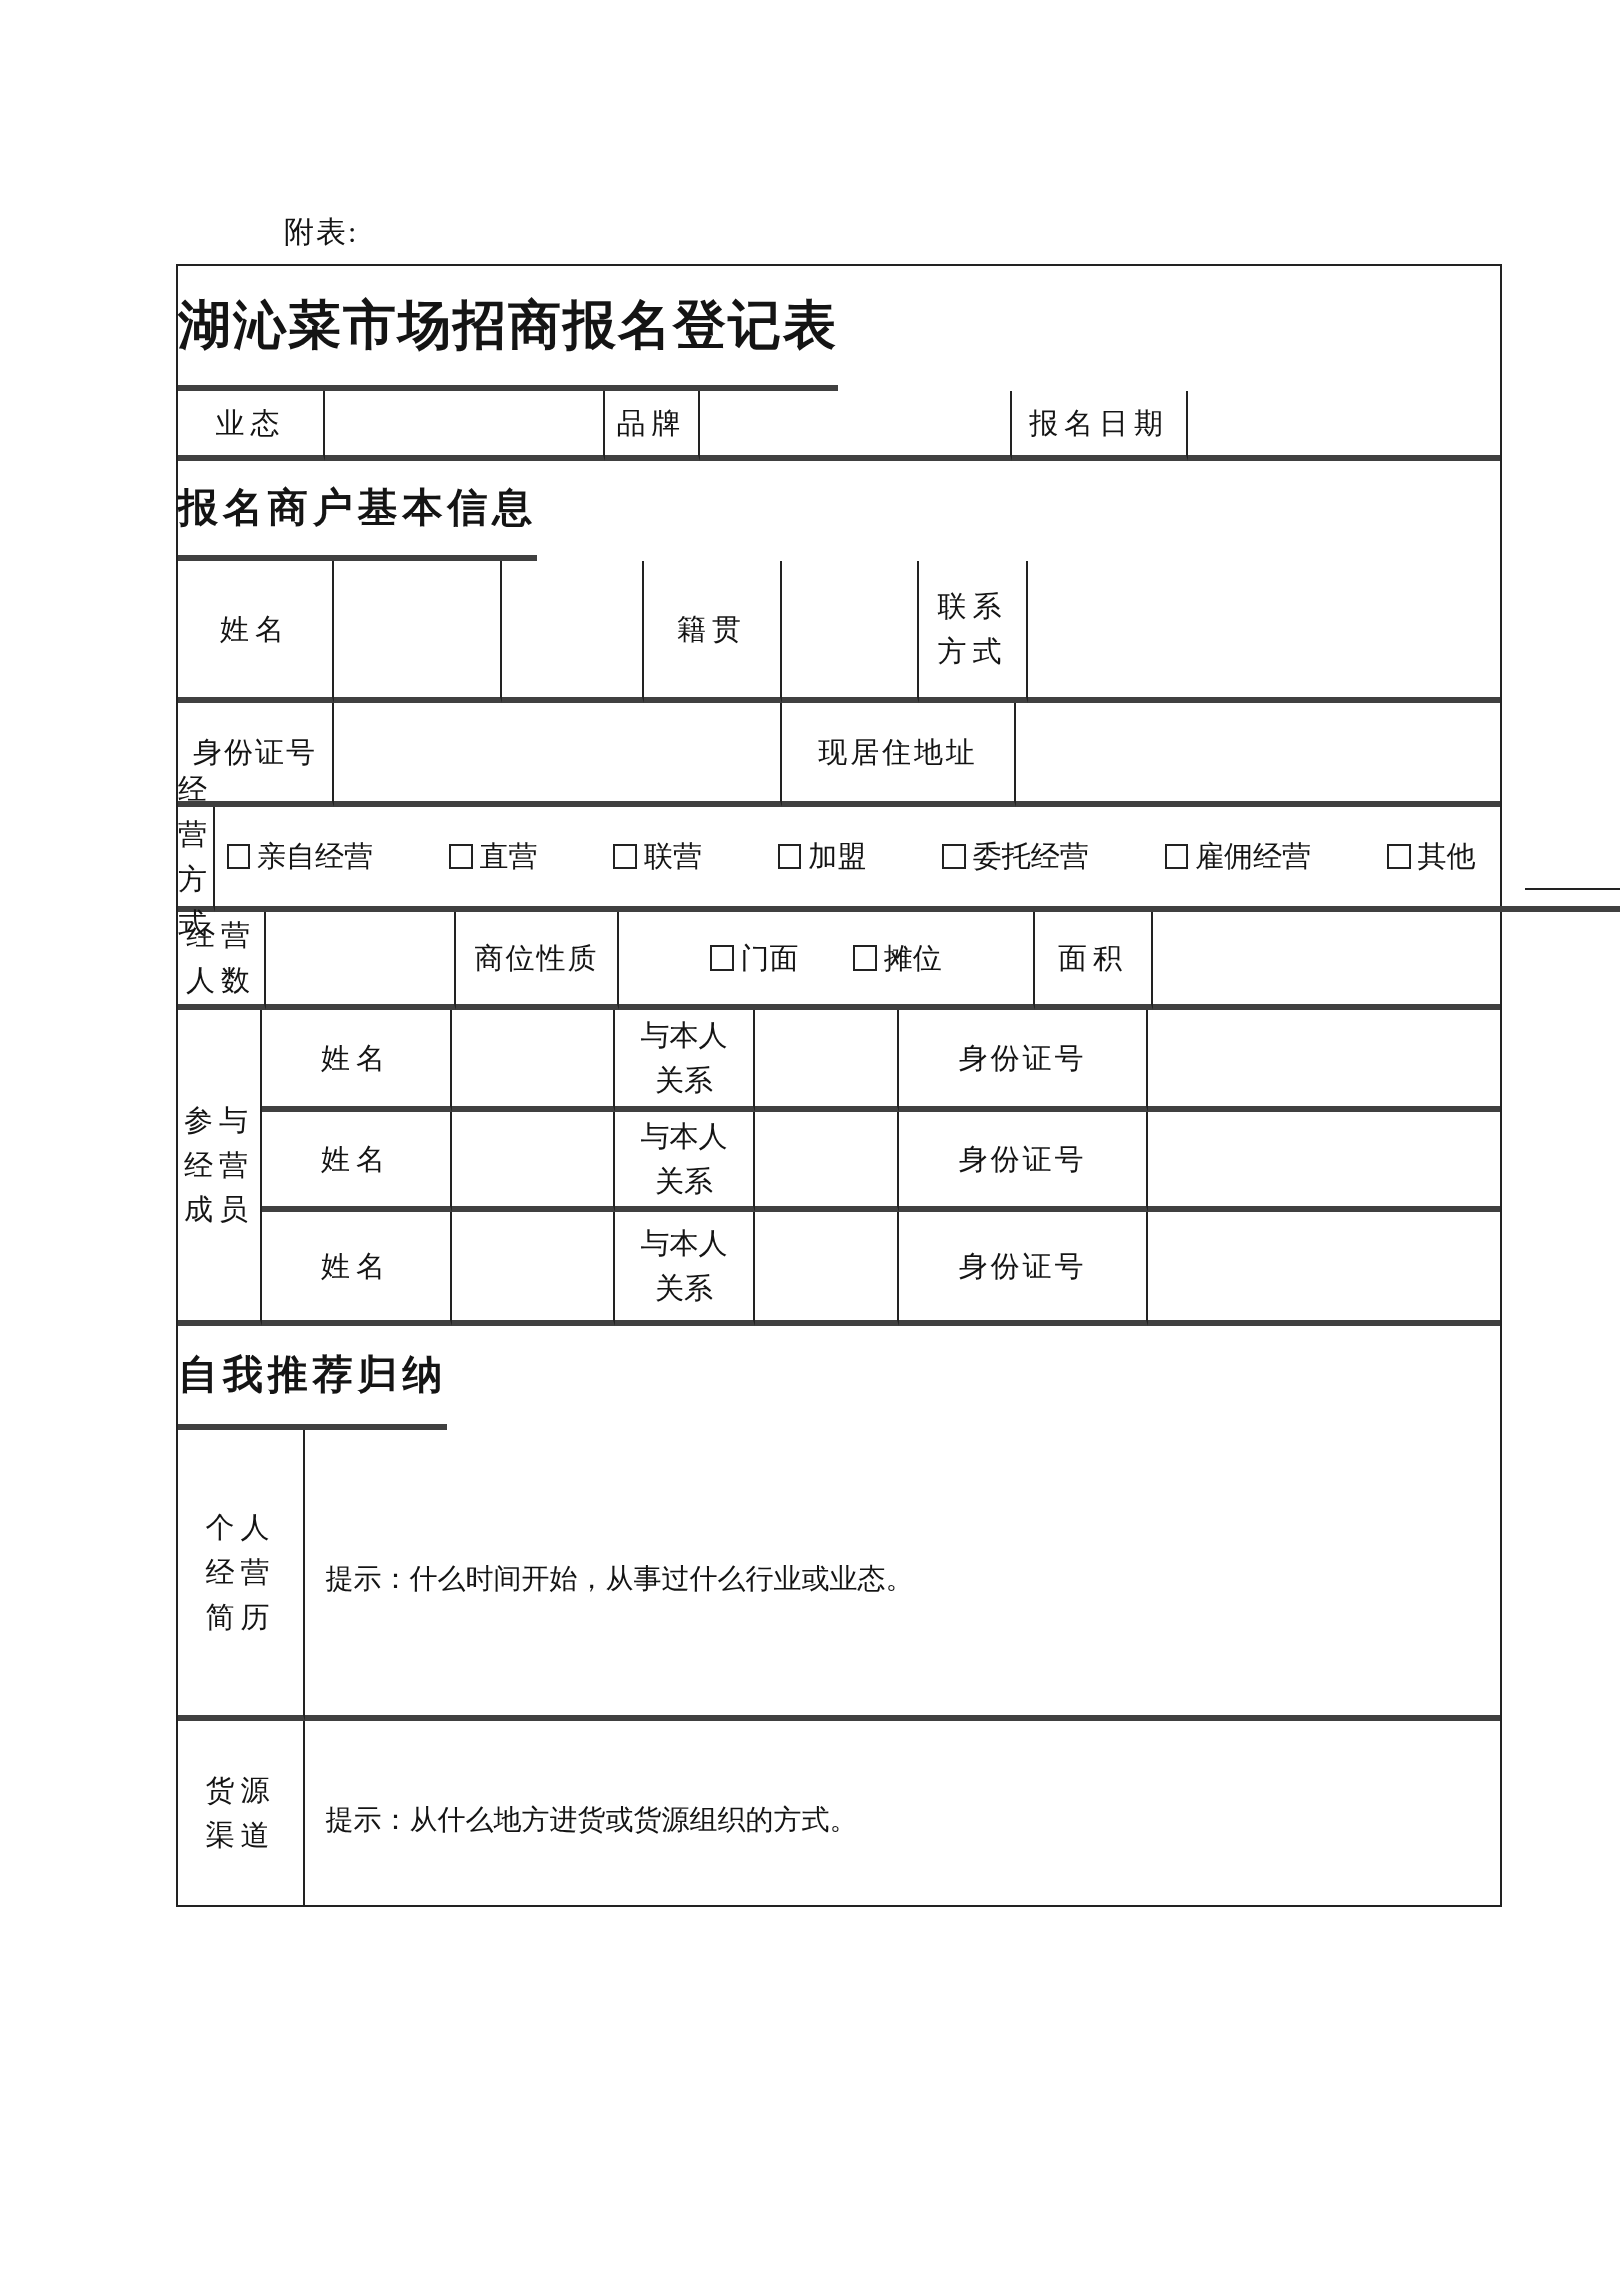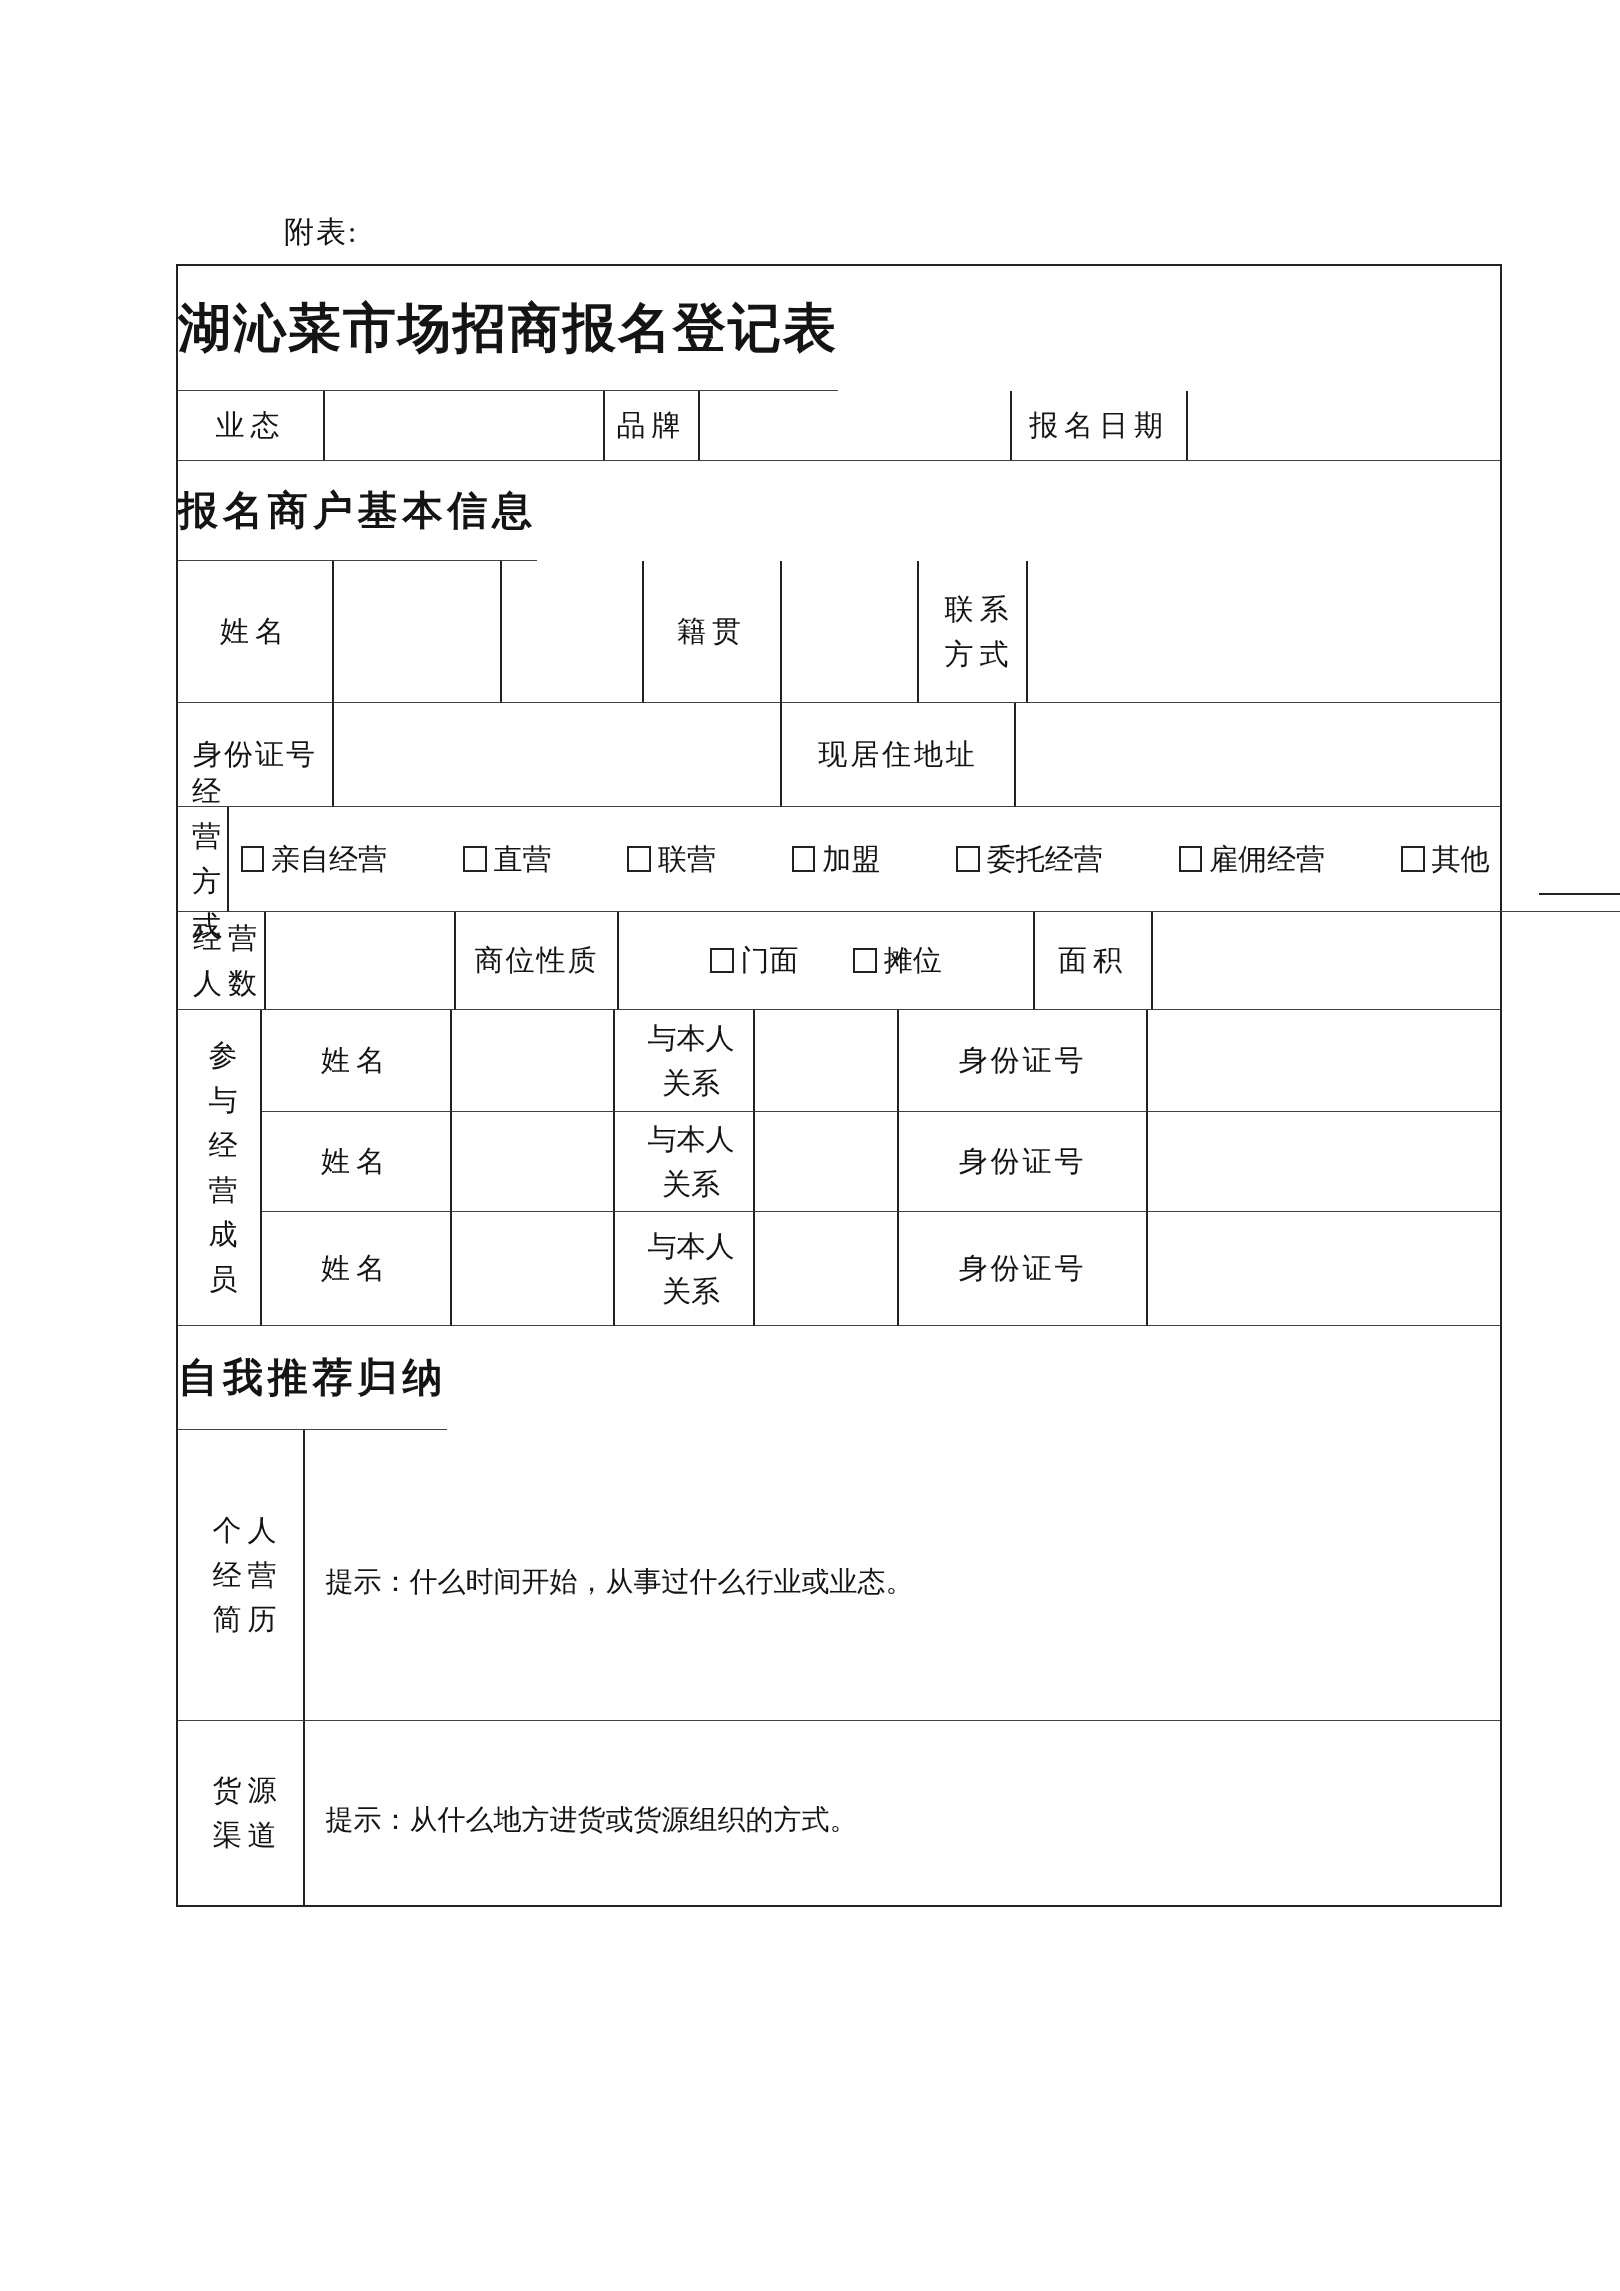"湖沁菜市场招商报名登记表" .cell { border-bottom: 1px solid #404040 -> 6px solid #404040 }
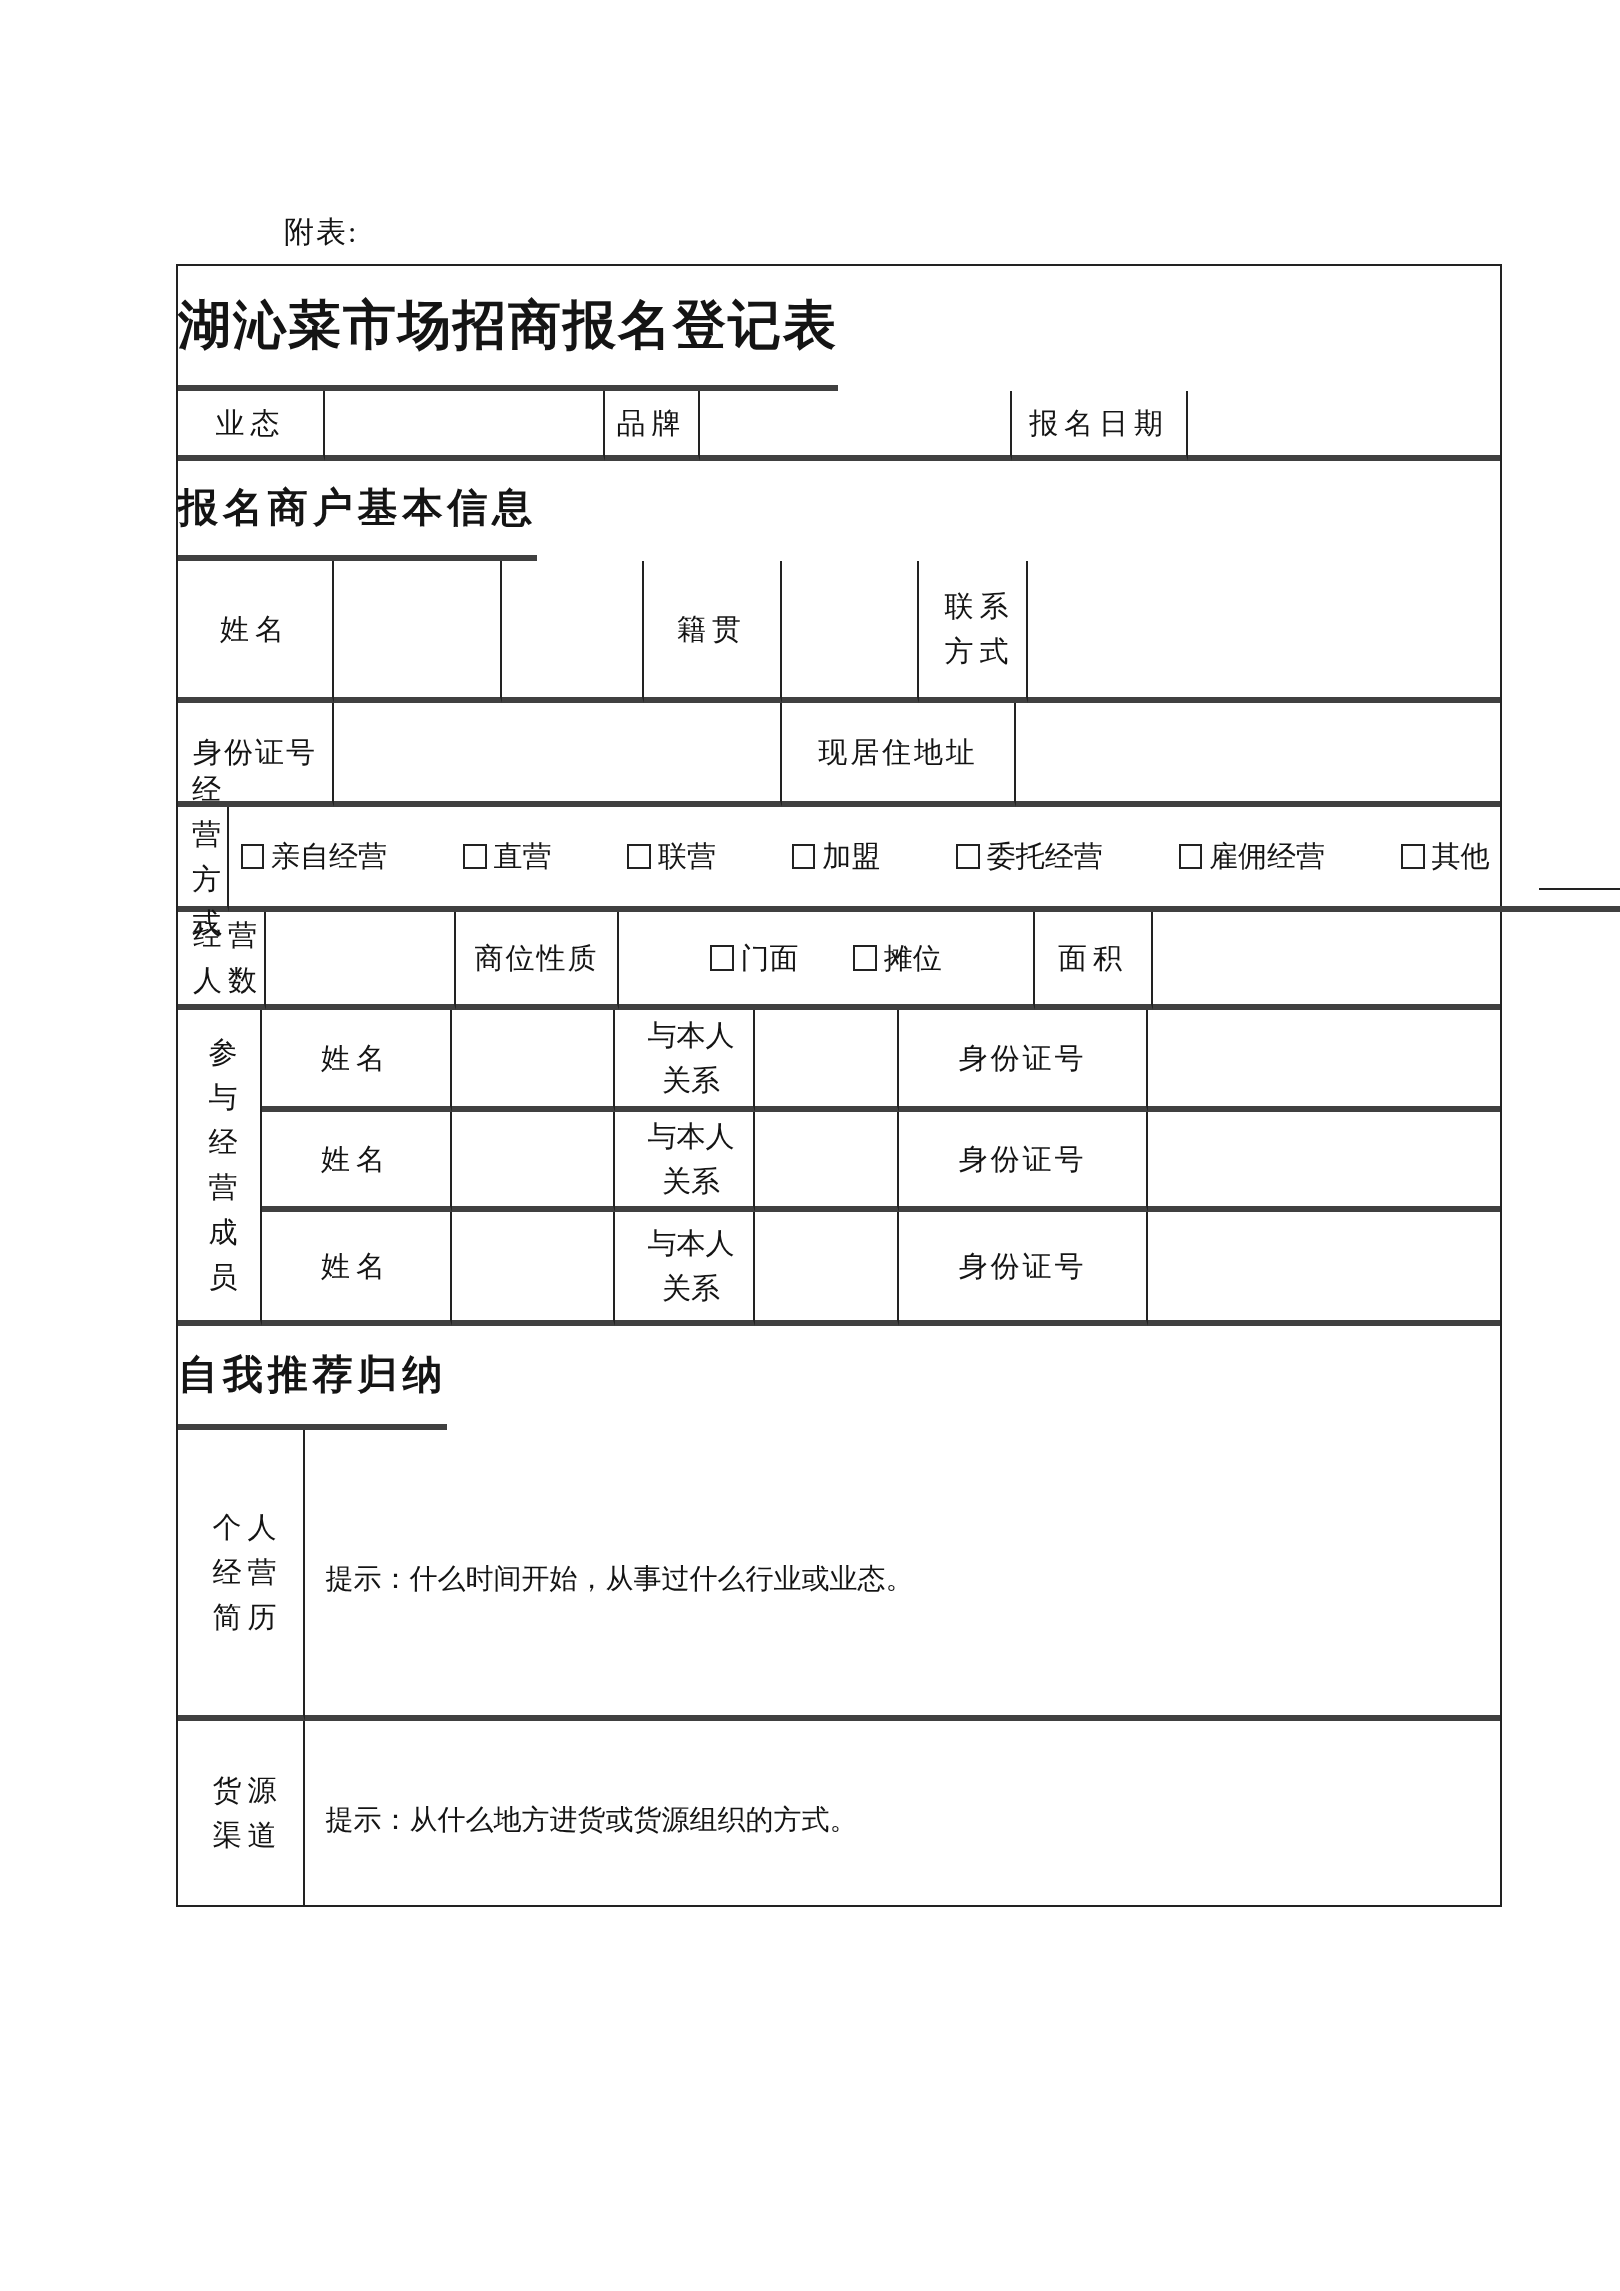"联系" .ml { padding-left: 14px -> none }
